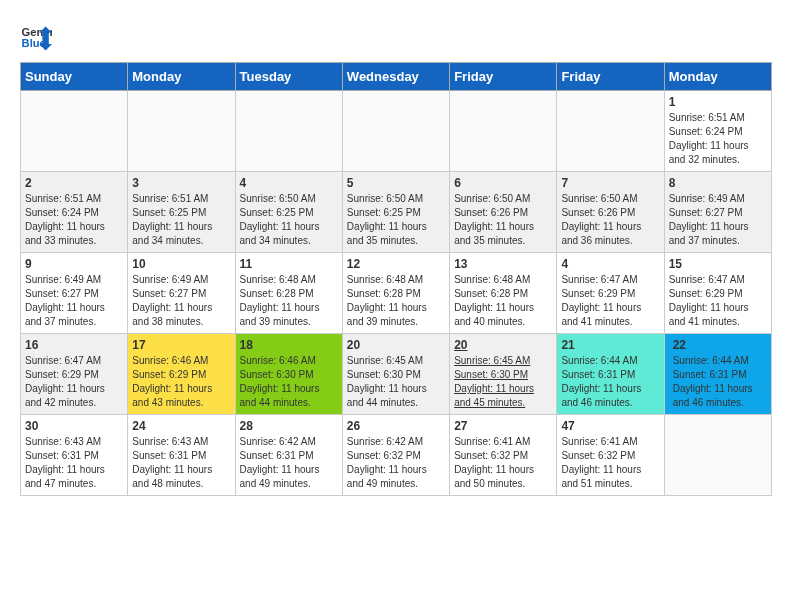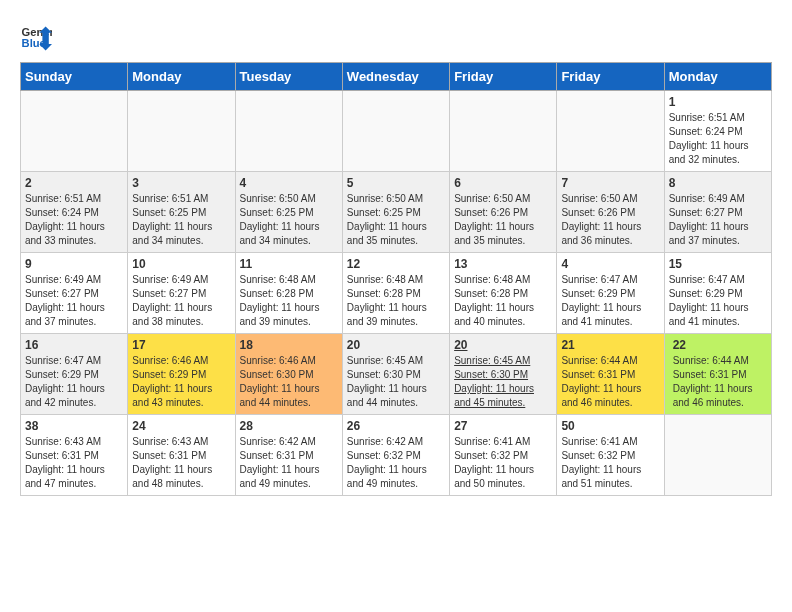"18" td { background: #fdba74 -> #84cc16 }
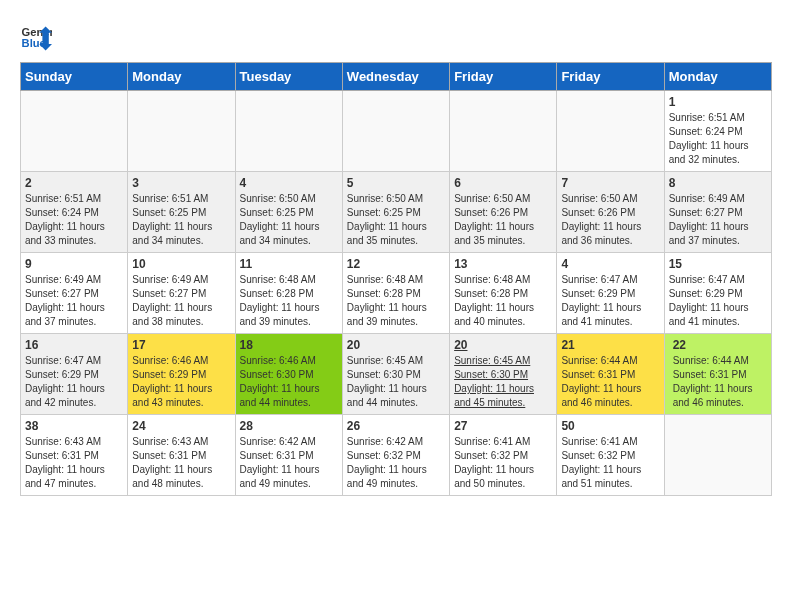"21" td { background: #fde047 -> #5eead4 }
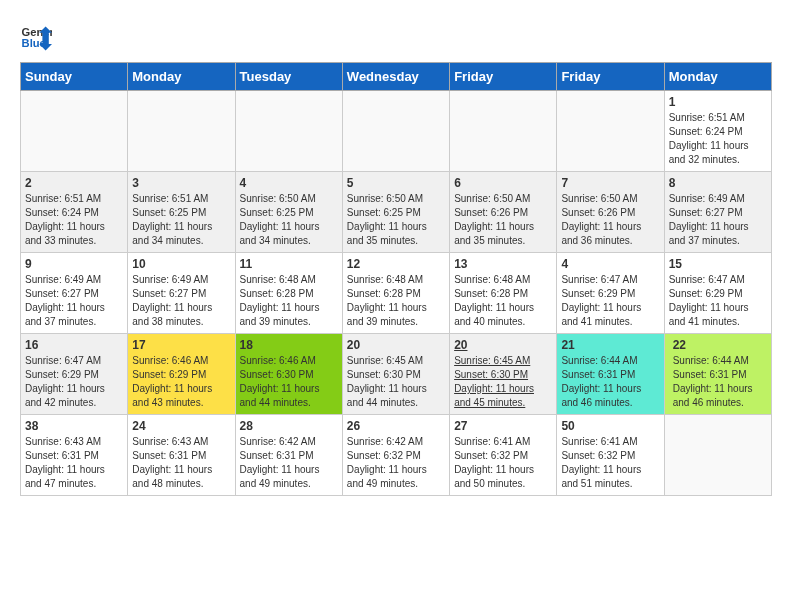"22" td { background: #bef264 -> #0ea5e9 }
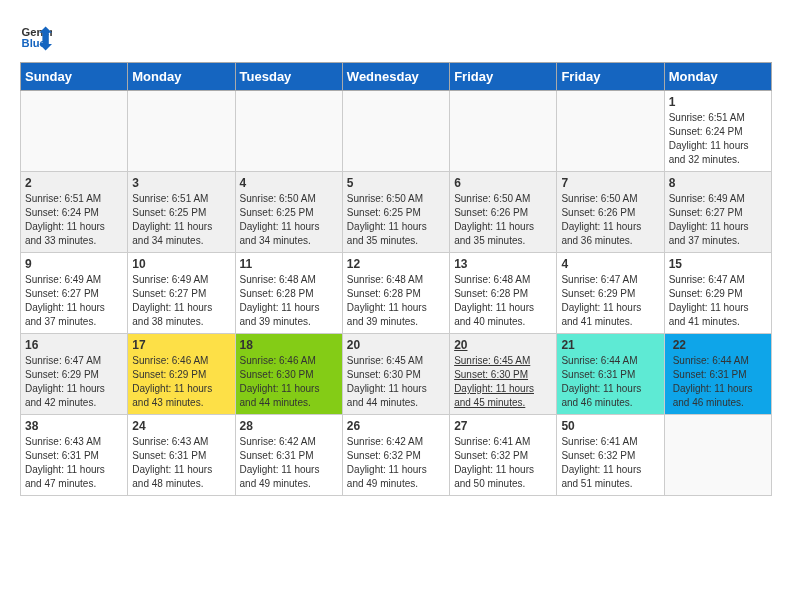"38" div.day-number { text: 38 -> 30 }
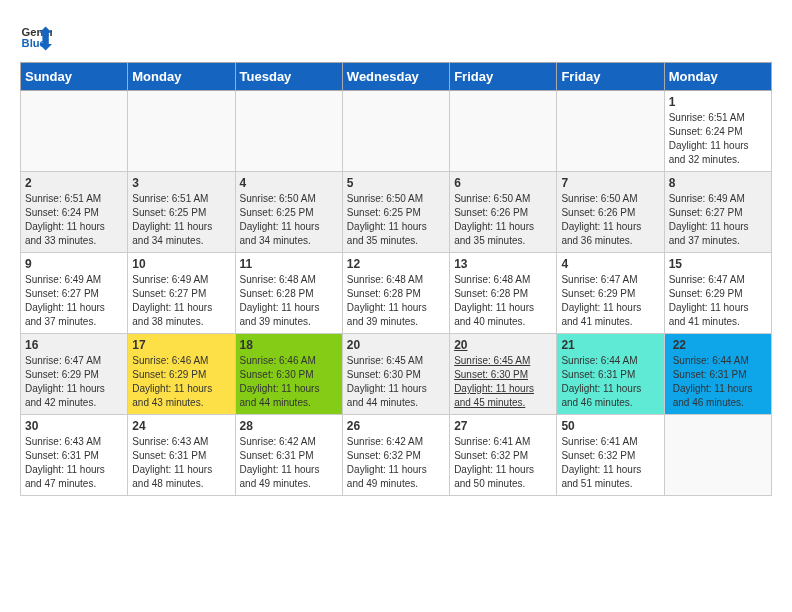"50" div.day-number { text: 50 -> 47 }
